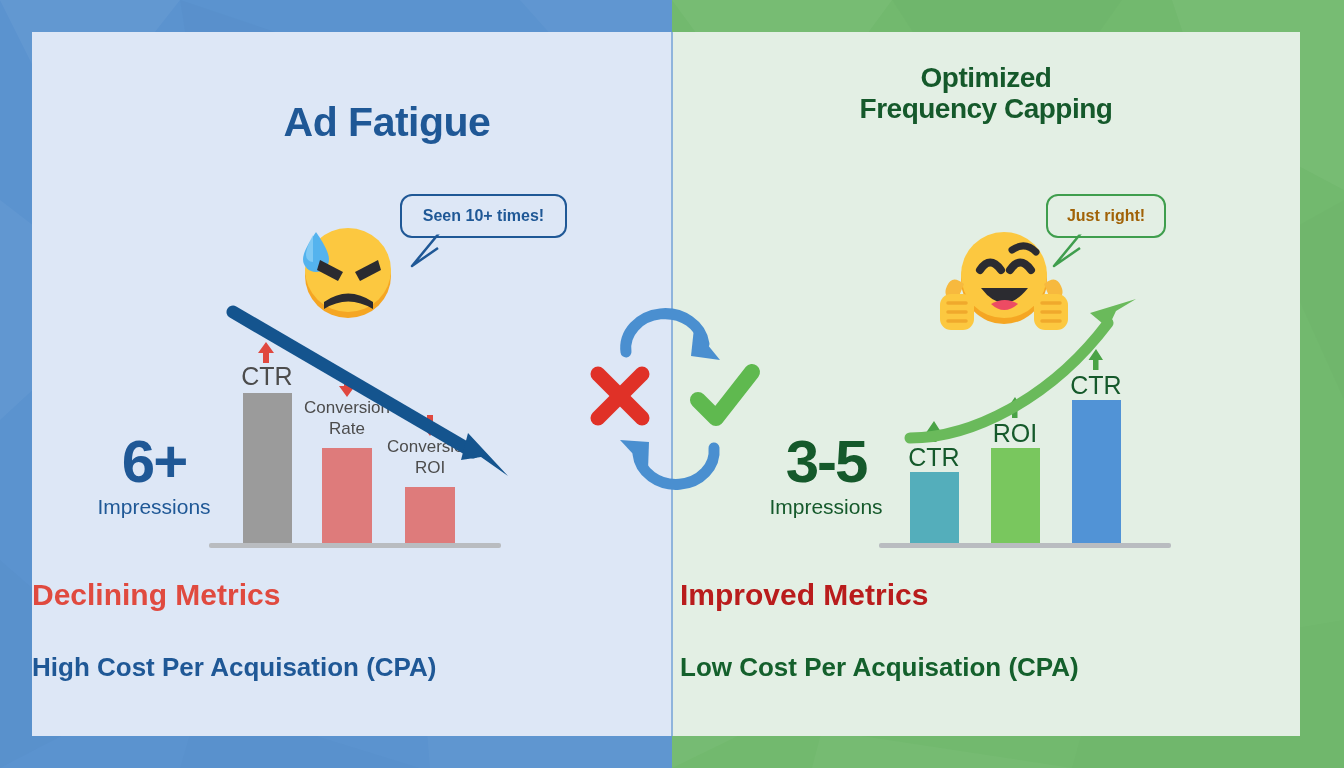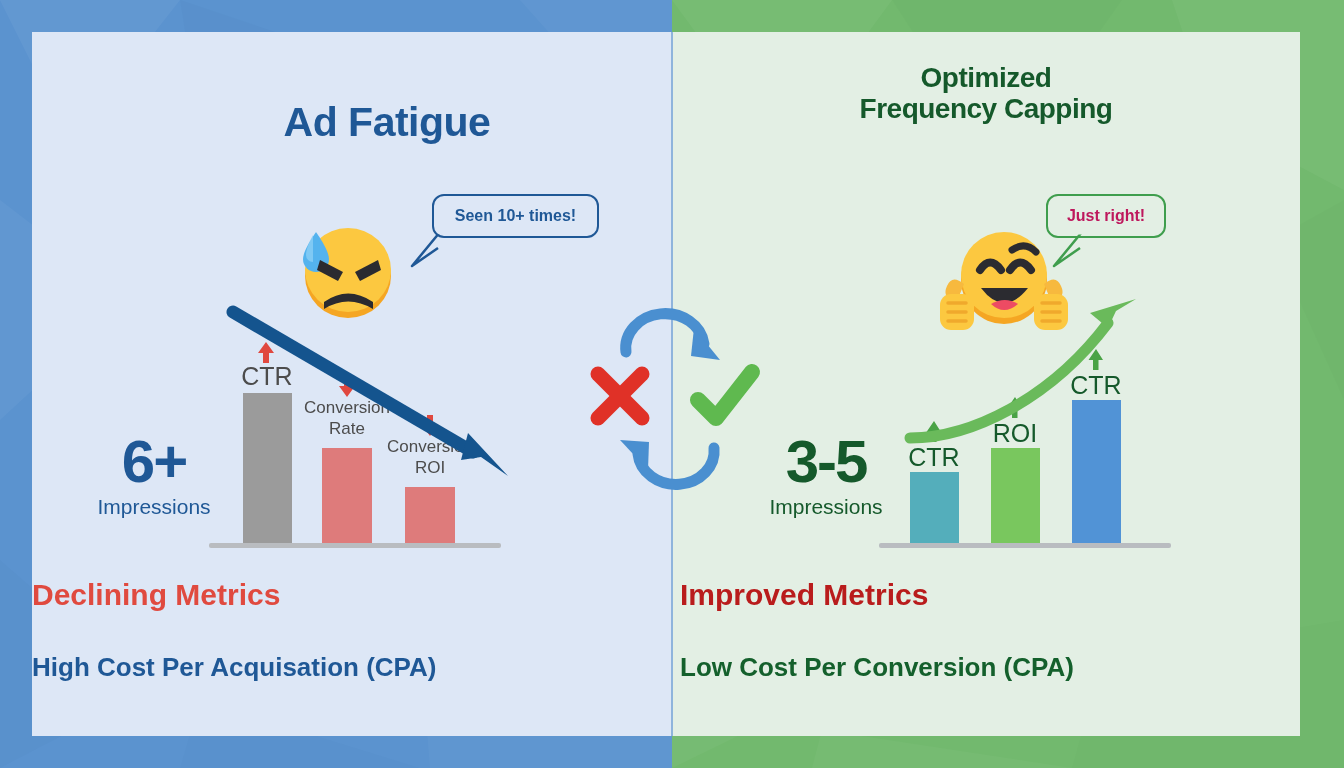"Seen 10+ times!" .bubble-left { margin-left: 32px -> none }
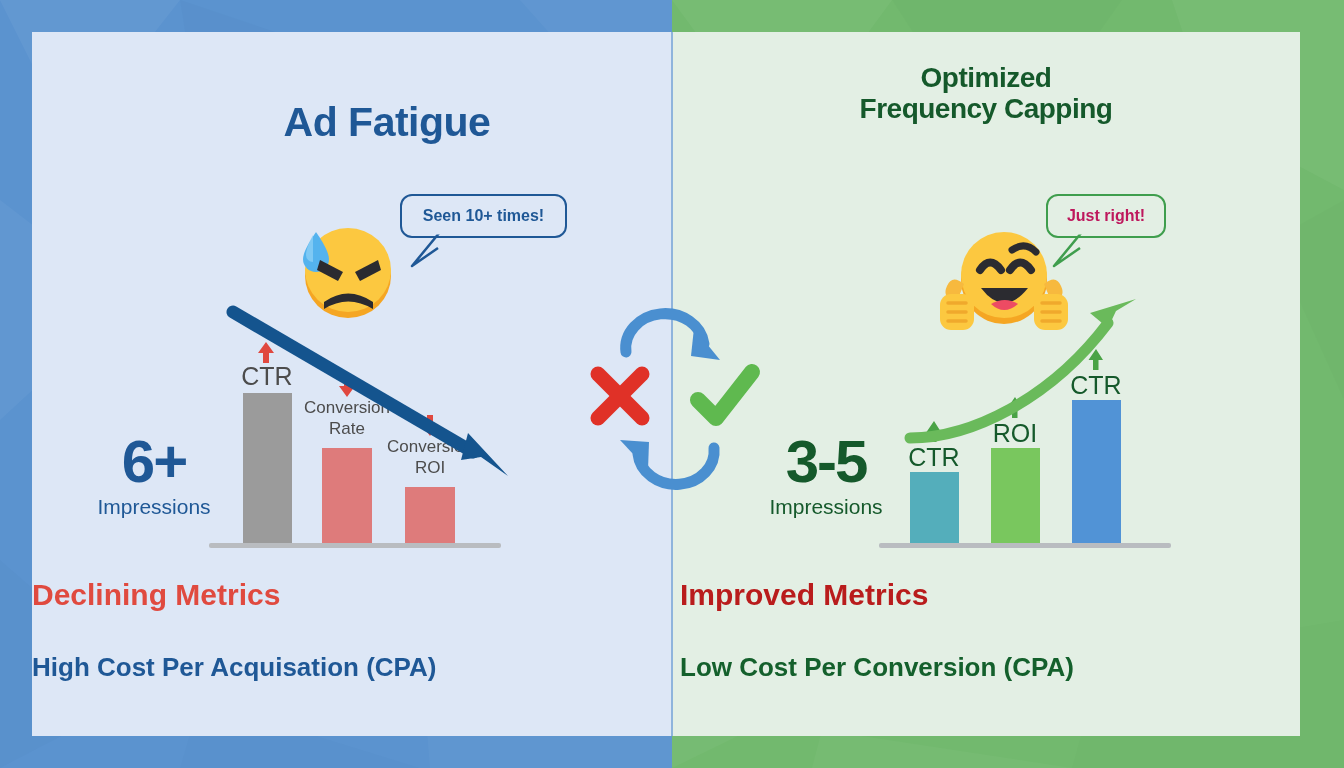"Just right!" .bubble-right { color: #be185d -> #a16207 }
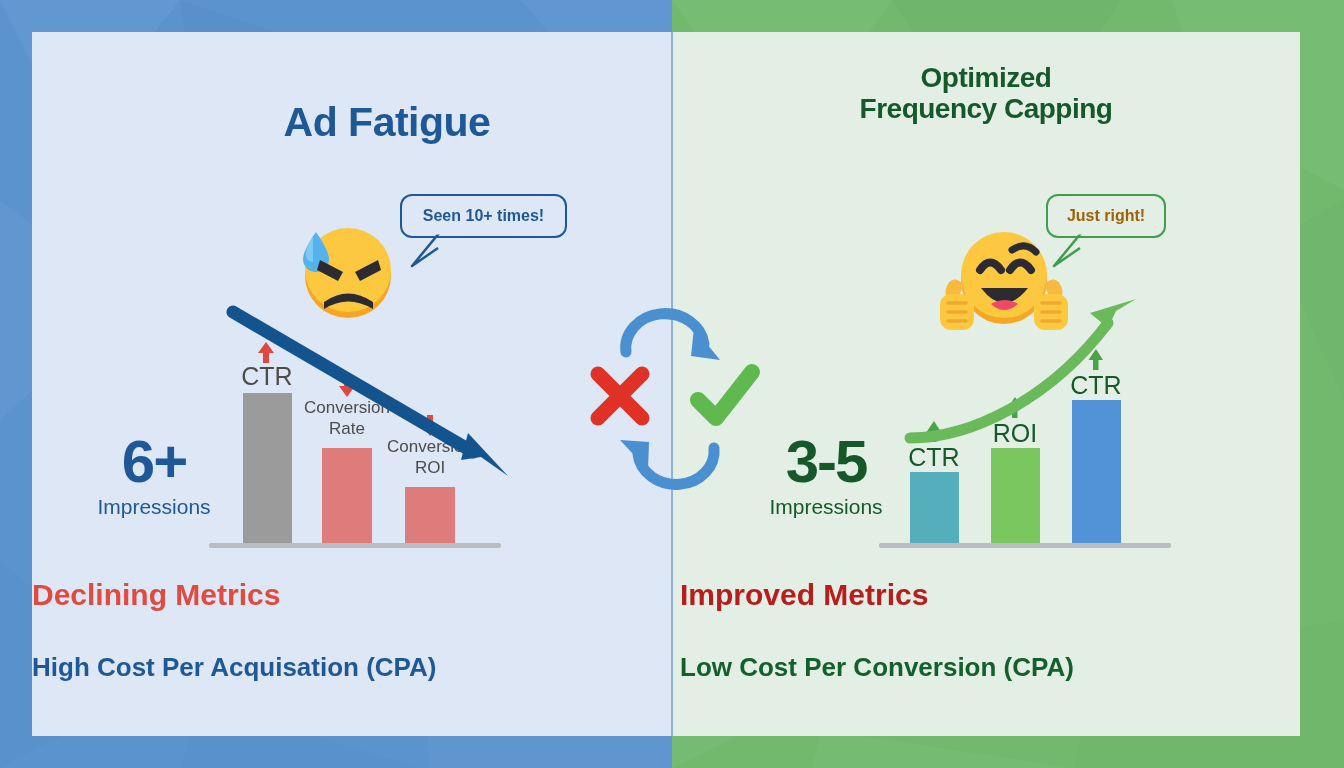"Low Cost Per Conversion (CPA)" div.cap { text: Conversion -> Acquisation }
